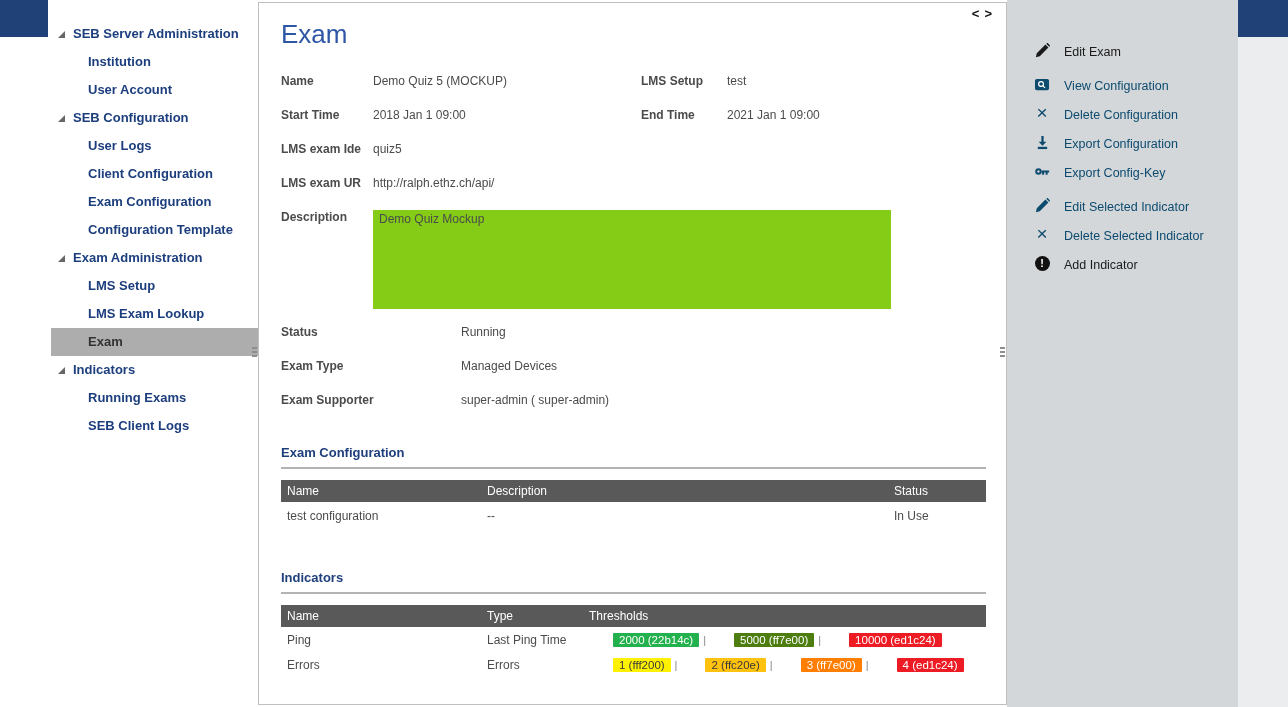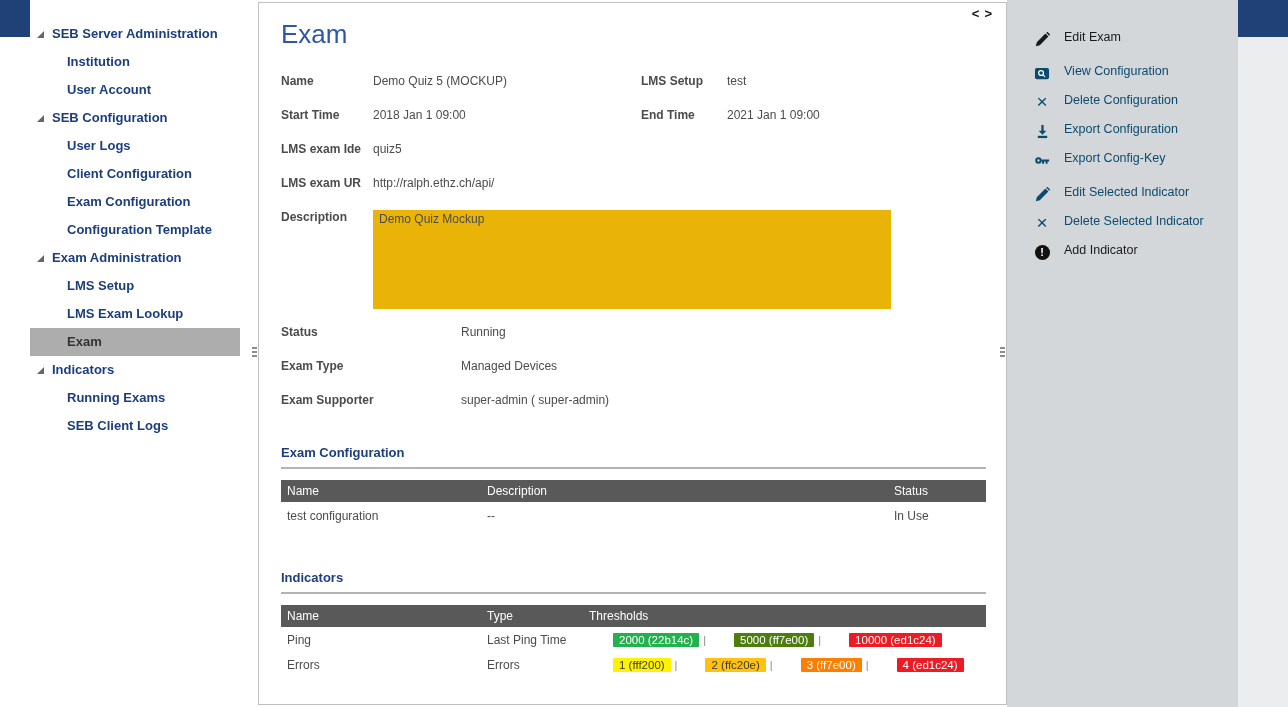"SEB Server Administration" .sidebar { left: 30px -> 51px }
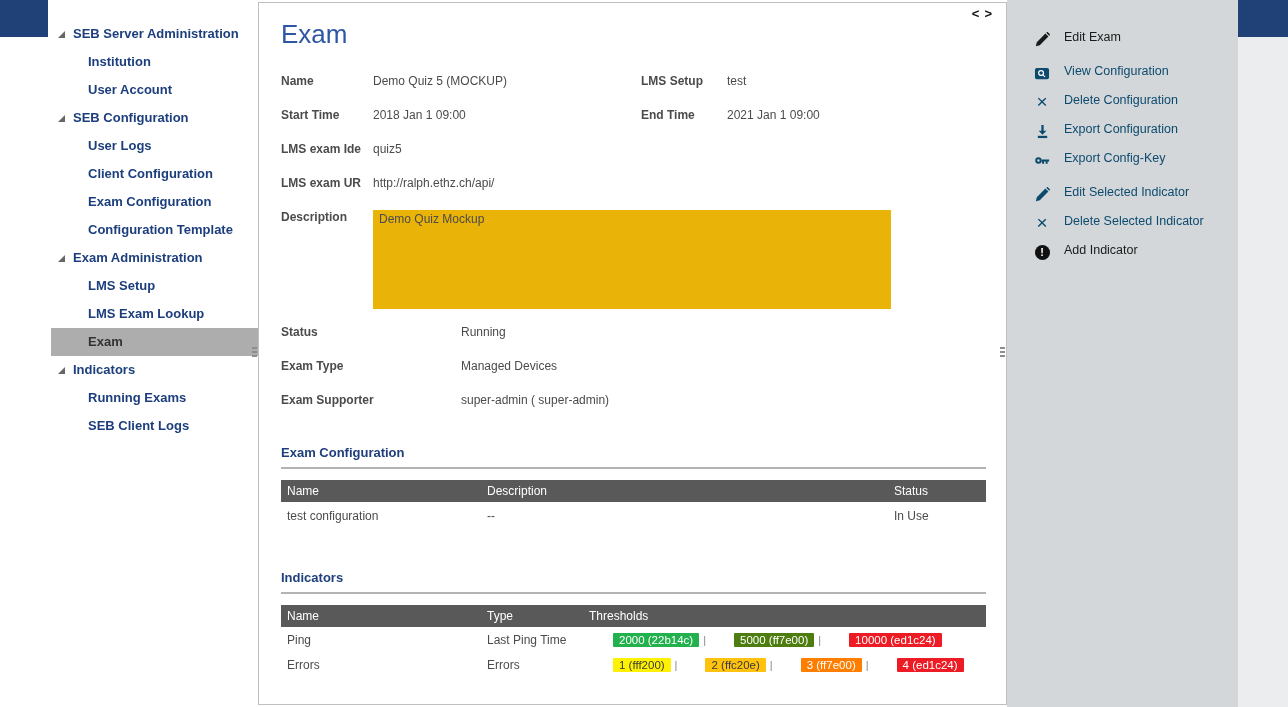"Edit Exam" .action-item { align-items: flex-start -> flex-end }
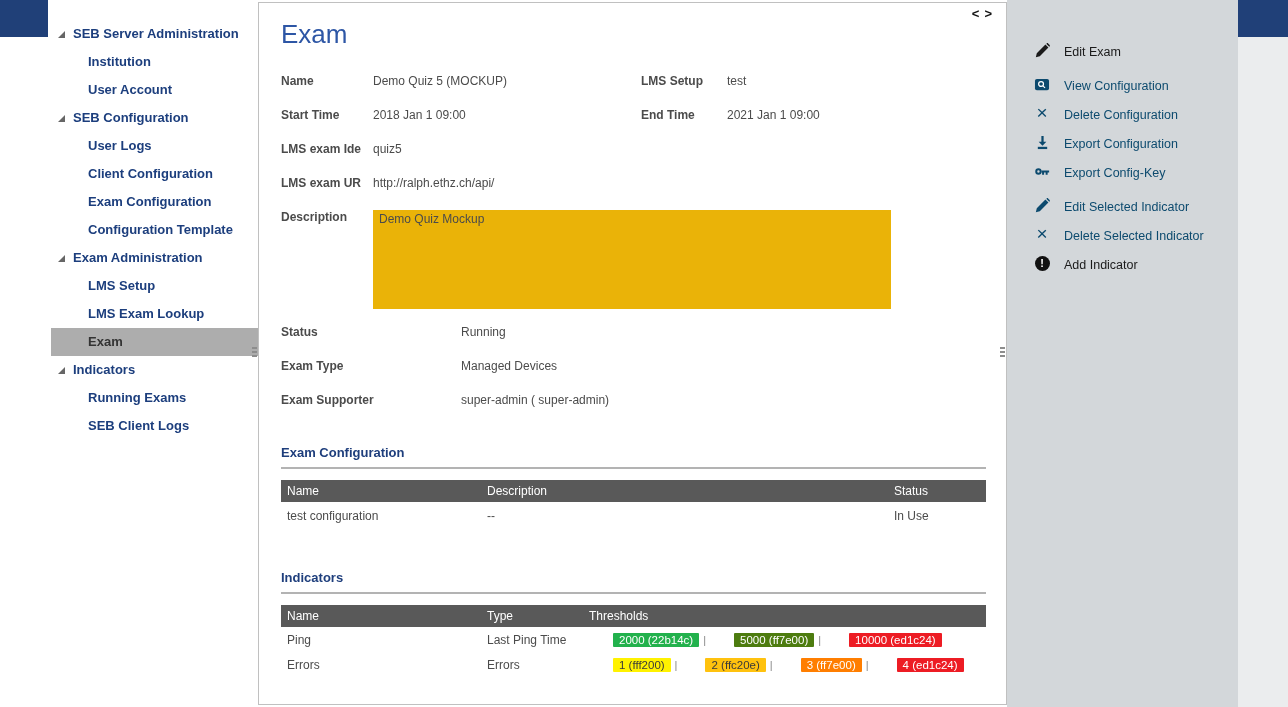"Demo Quiz Mockup" .descbox { background: #eab308 -> #84cc16 }
